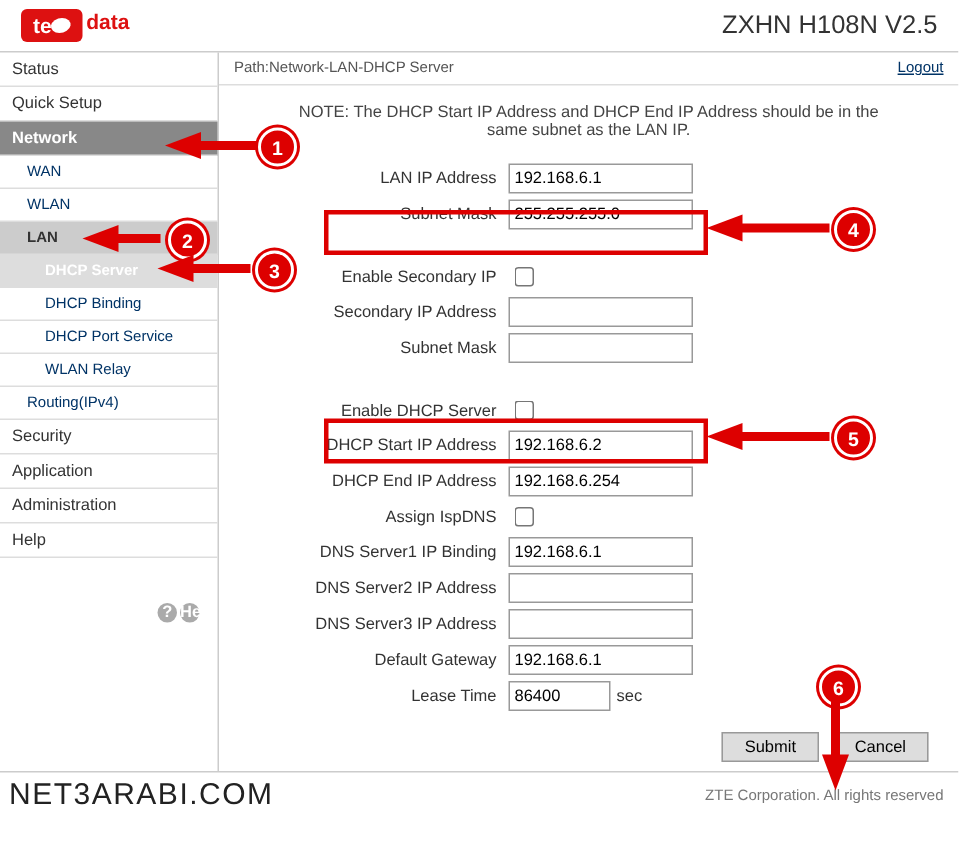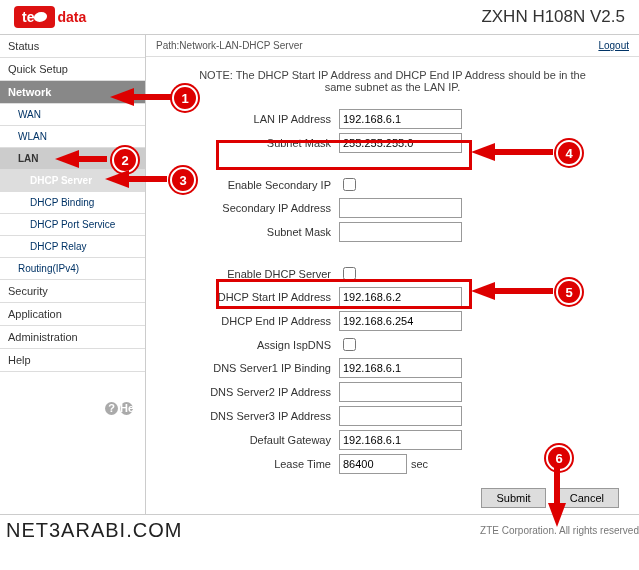"te" .logo { align-items: center -> none }
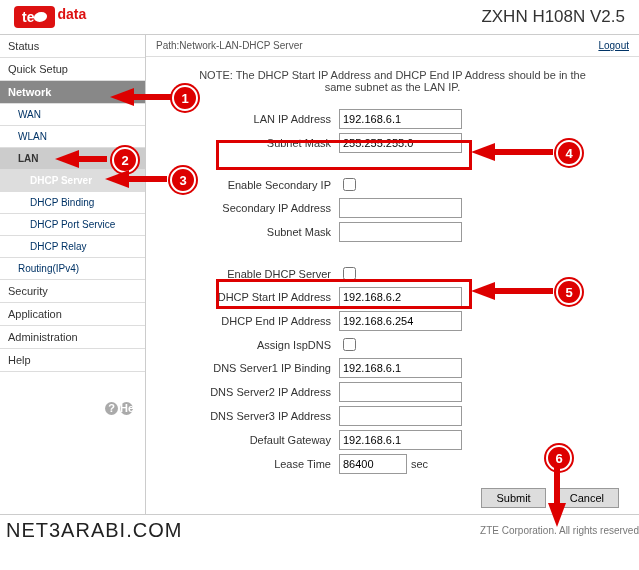"DHCP Relay" div.nav-item { text: DHCP -> WLAN }
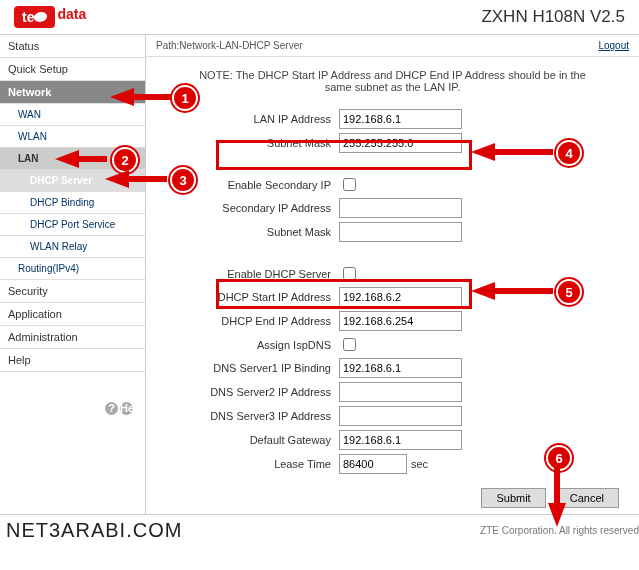"ZTE Corporation. All rights reserved" .copy { padding-right: none -> 10px }
